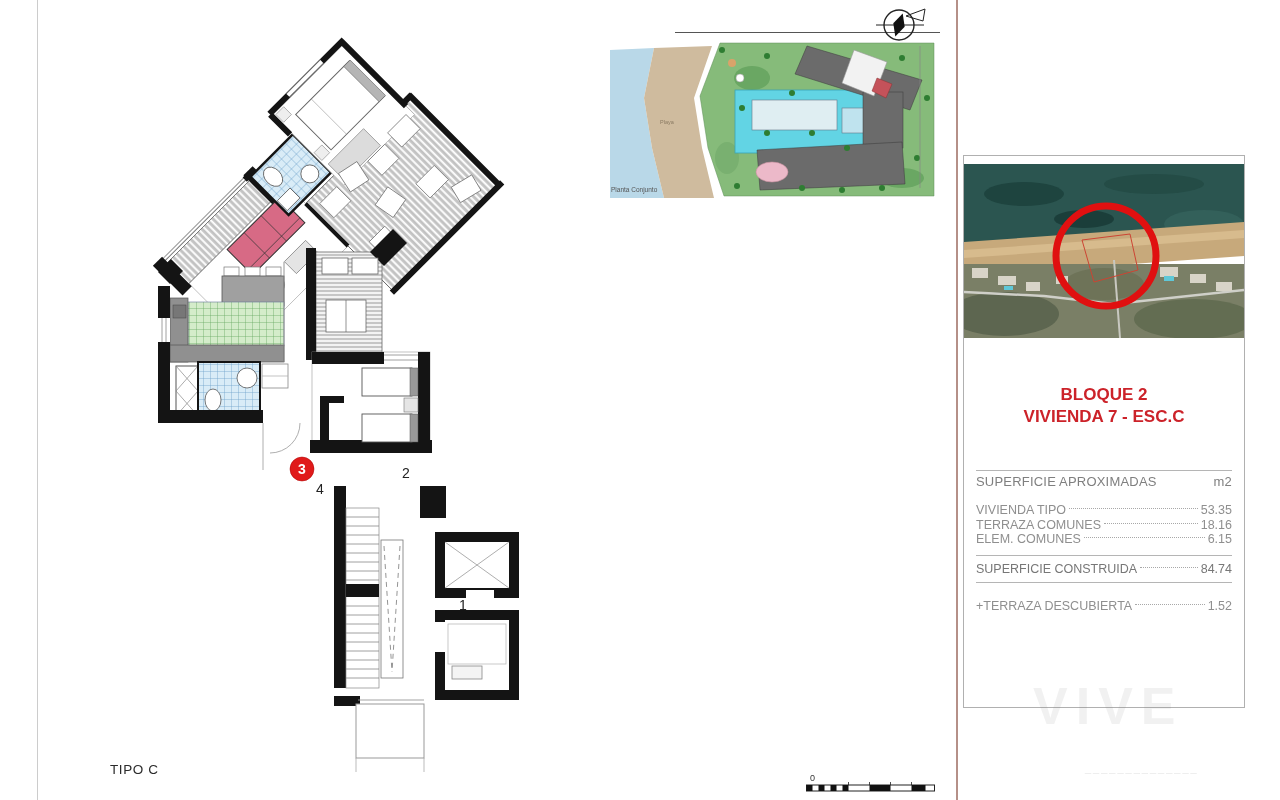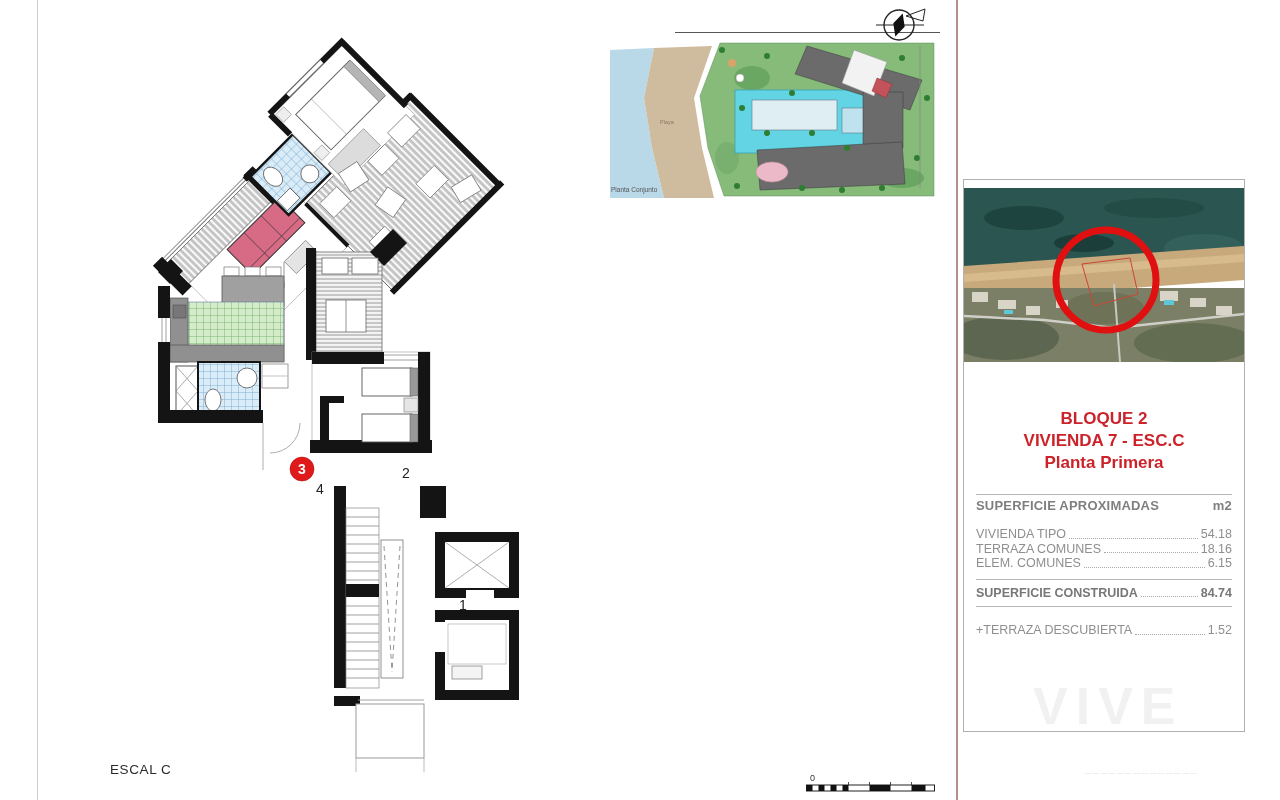"BLOQUE 2" .panel { margin-top: 24px -> none }
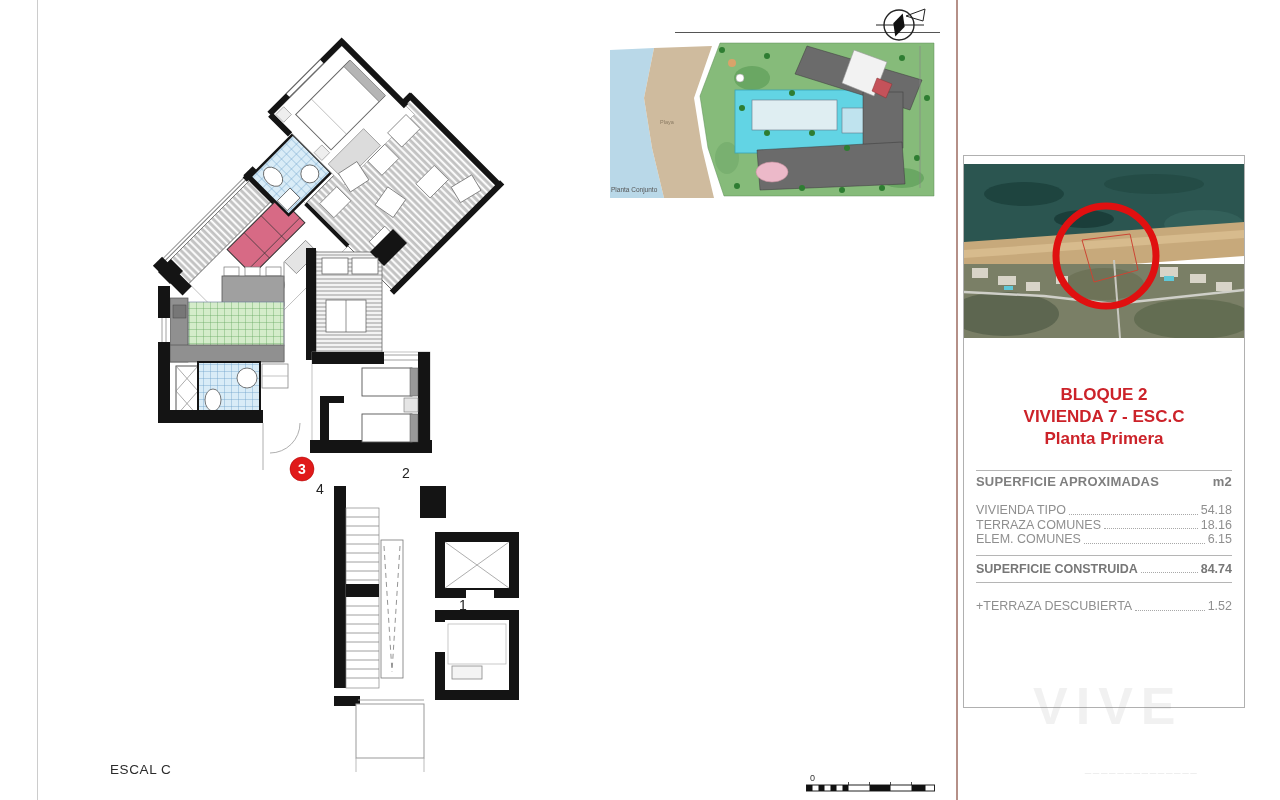"Planta Primera" div { html: <div>Planta Primera</div> -> none }
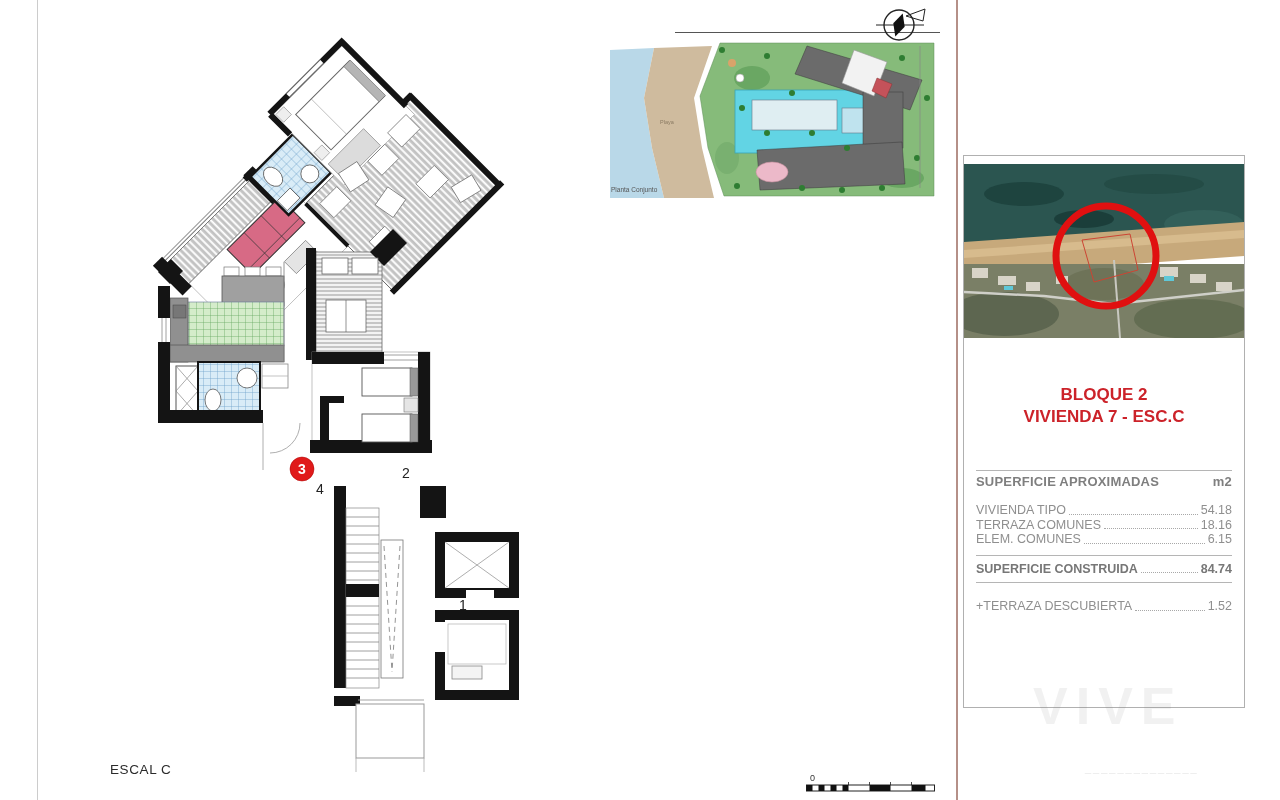"SUPERFICIE APROXIMADAS" .thead { font-weight: bold -> normal }
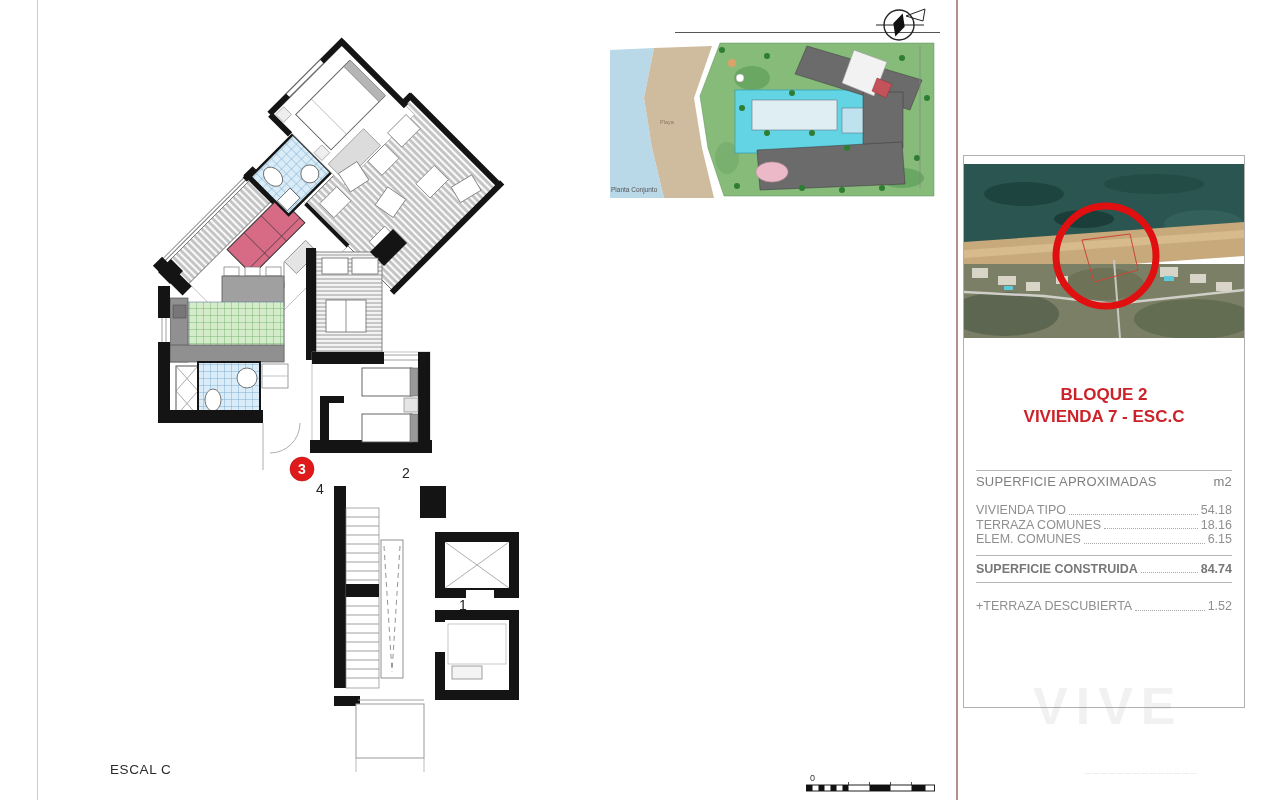"VIVIENDA TIPO" .trow { align-items: flex-end -> center }
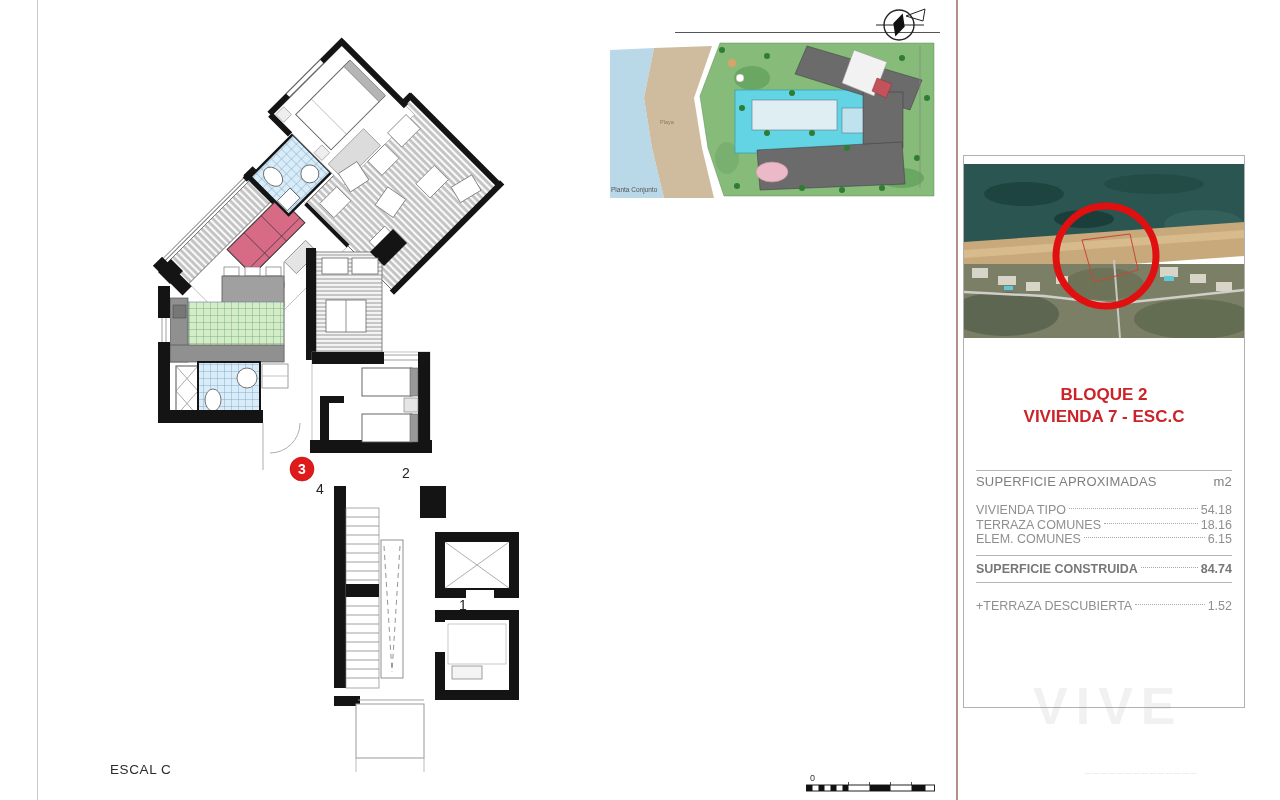"54.18" span.val { text: 54.18 -> 53.35 }
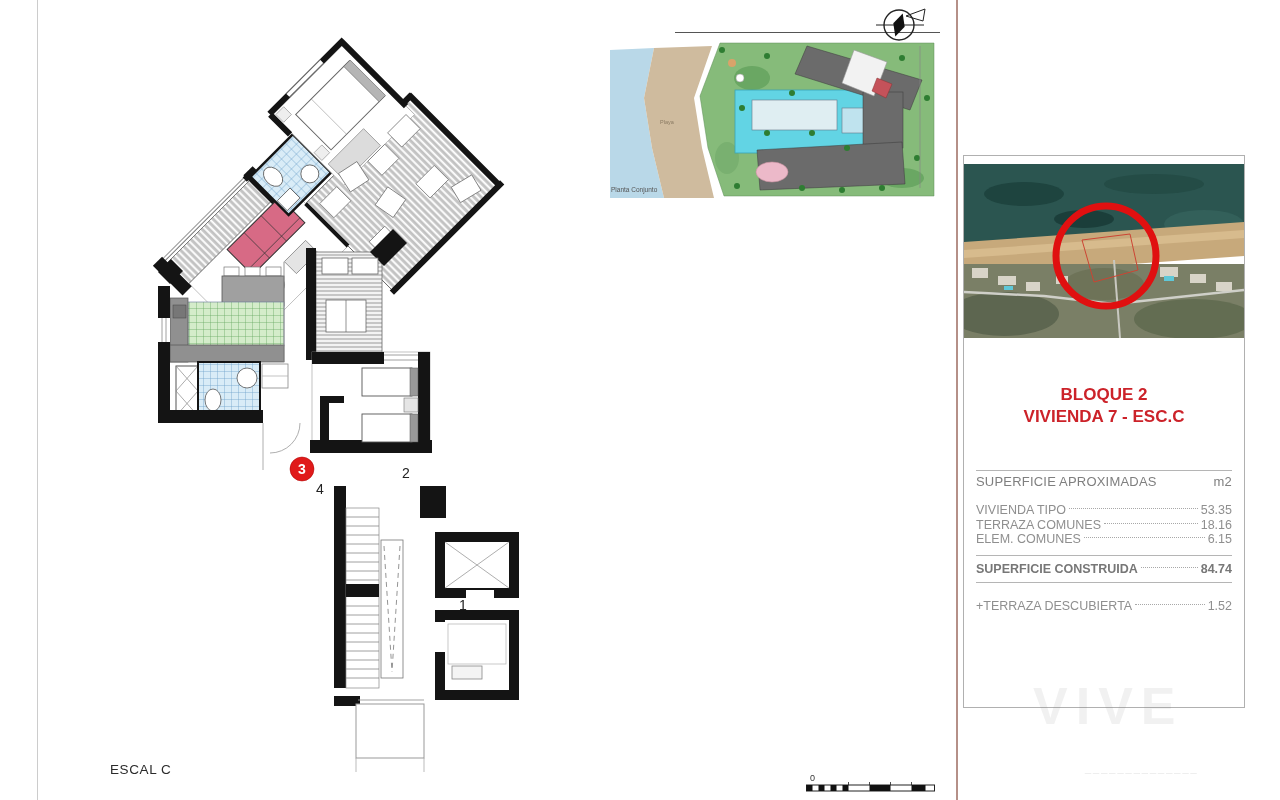"SUPERFICIE CONSTRUIDA" .trow.bold { font-weight: bold -> normal }
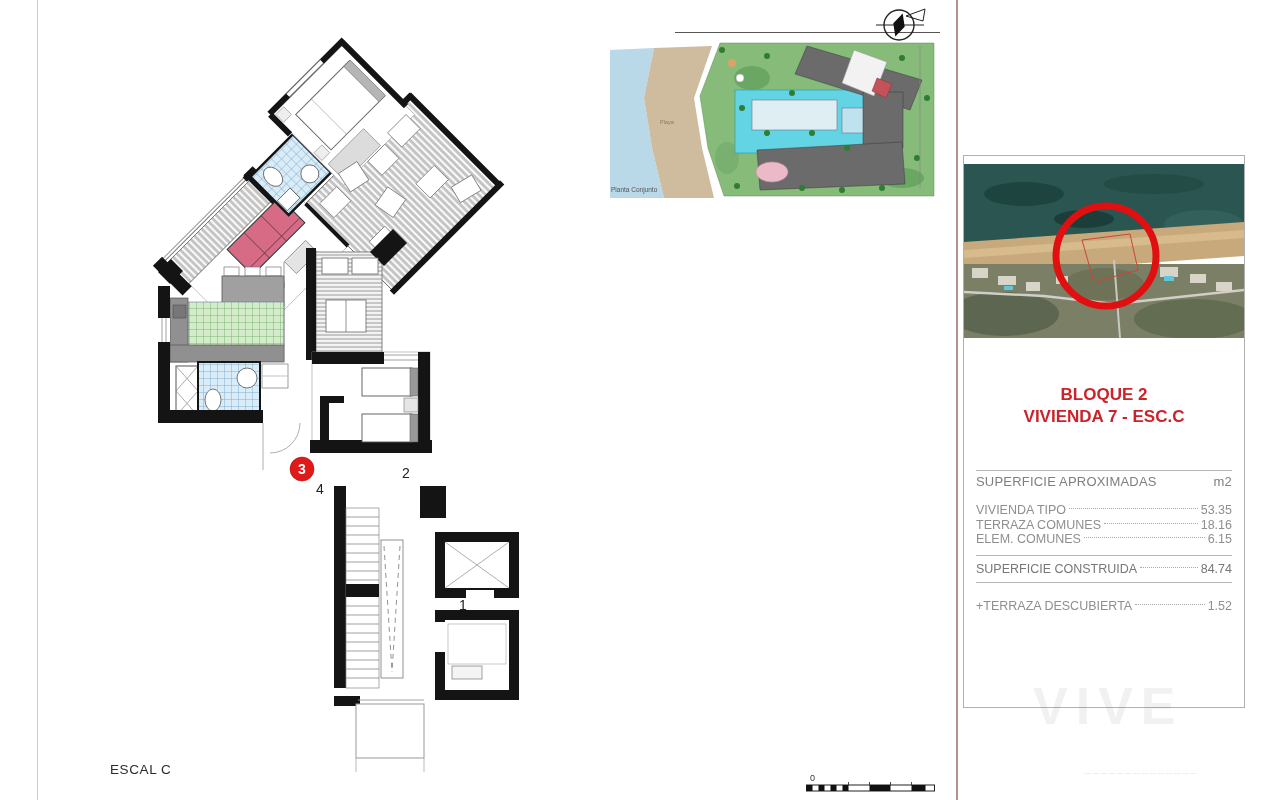"ESCAL C" div.abs { text: ESCAL -> TIPO }
